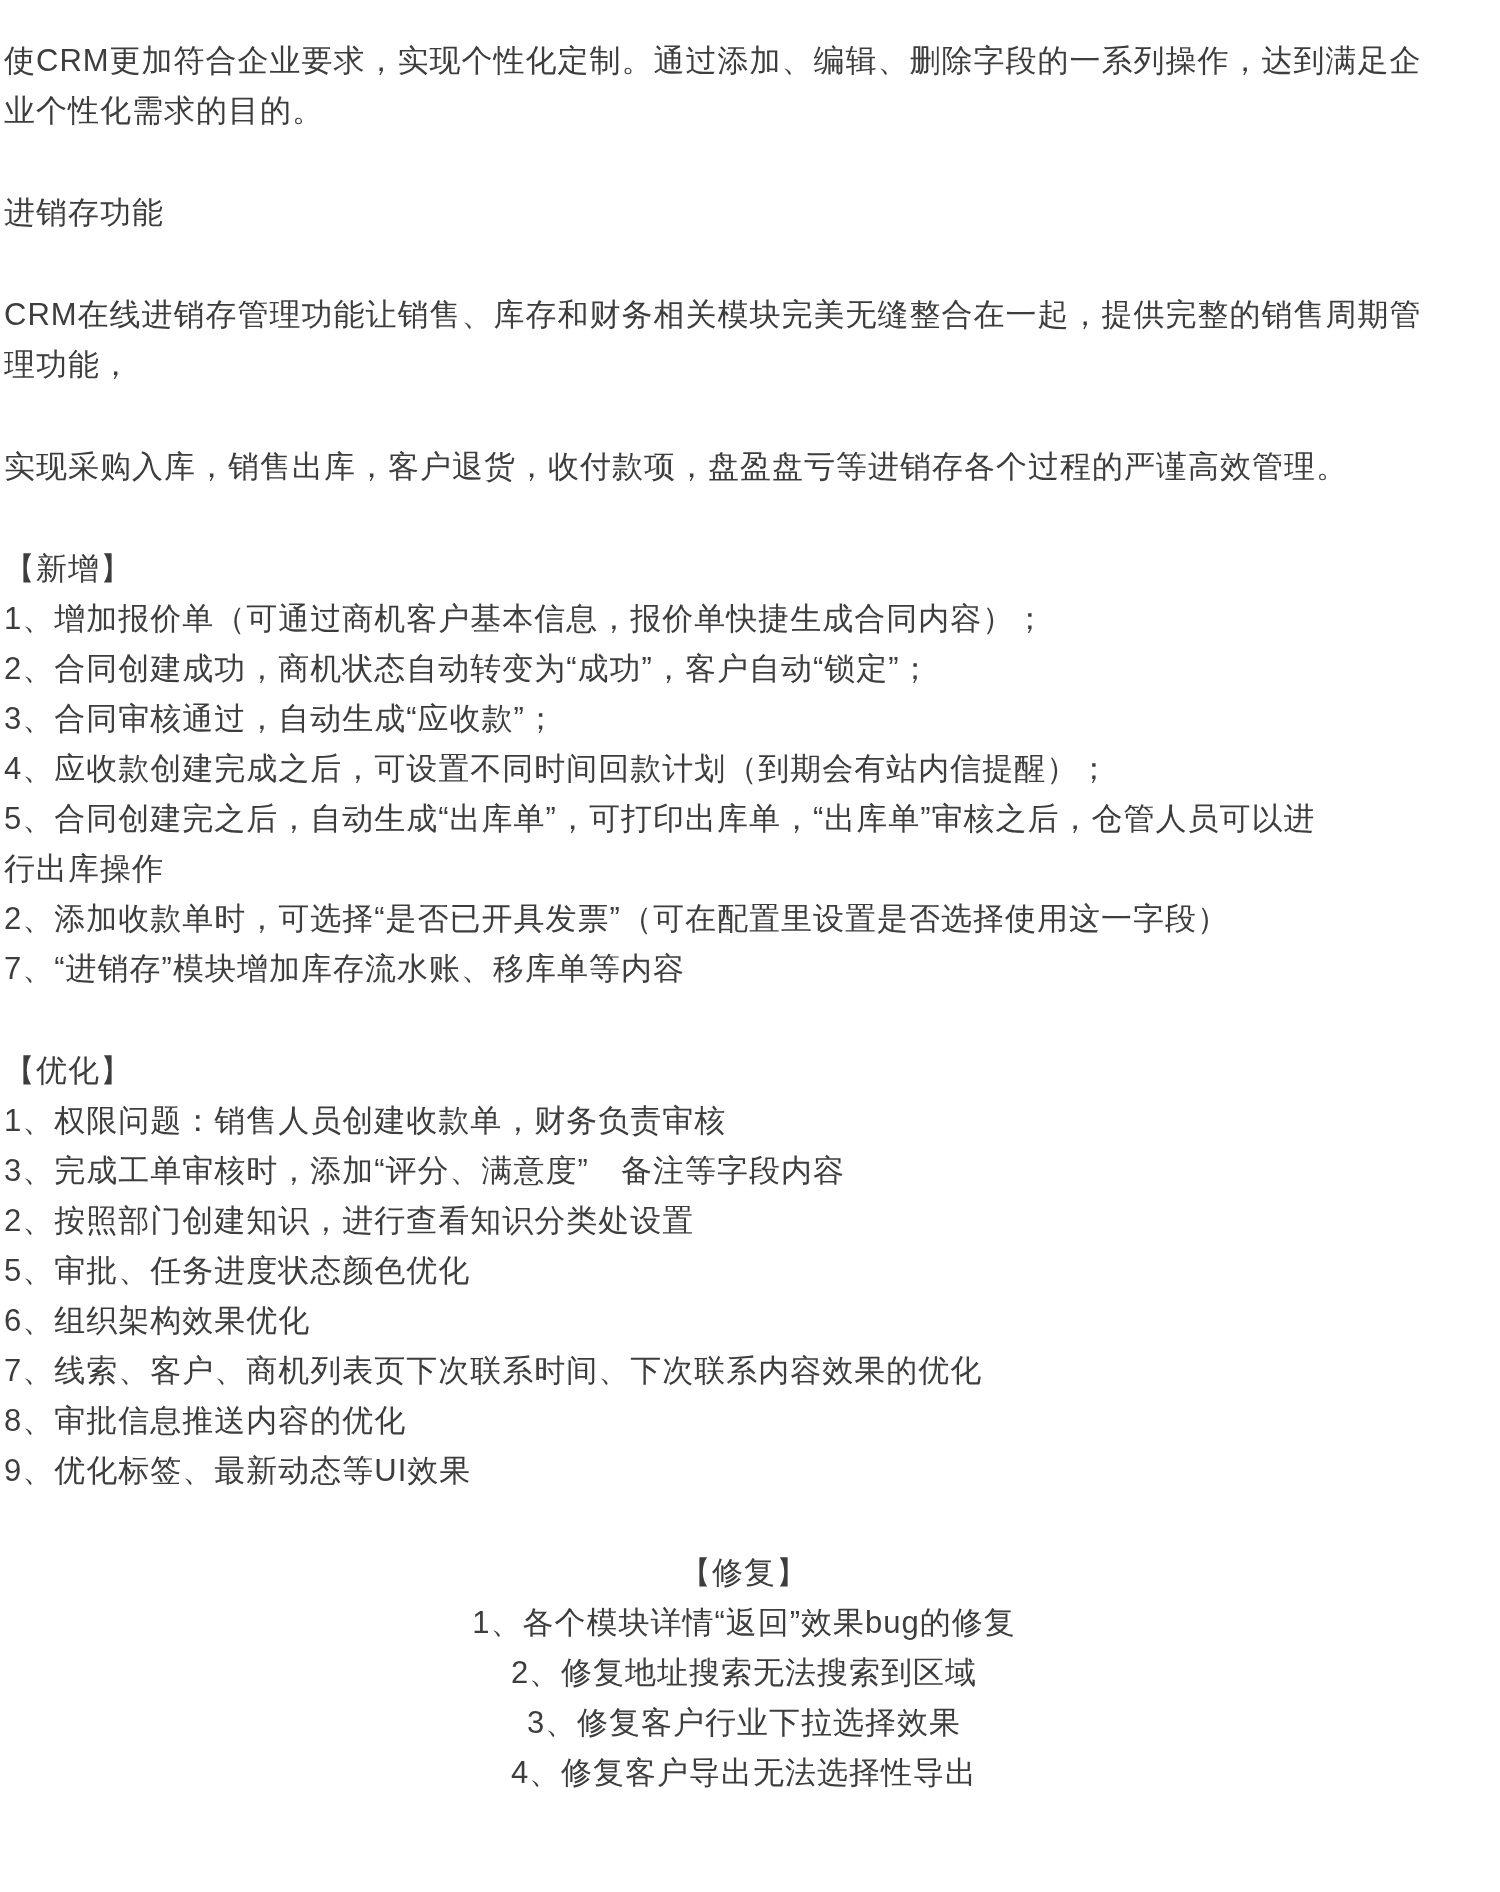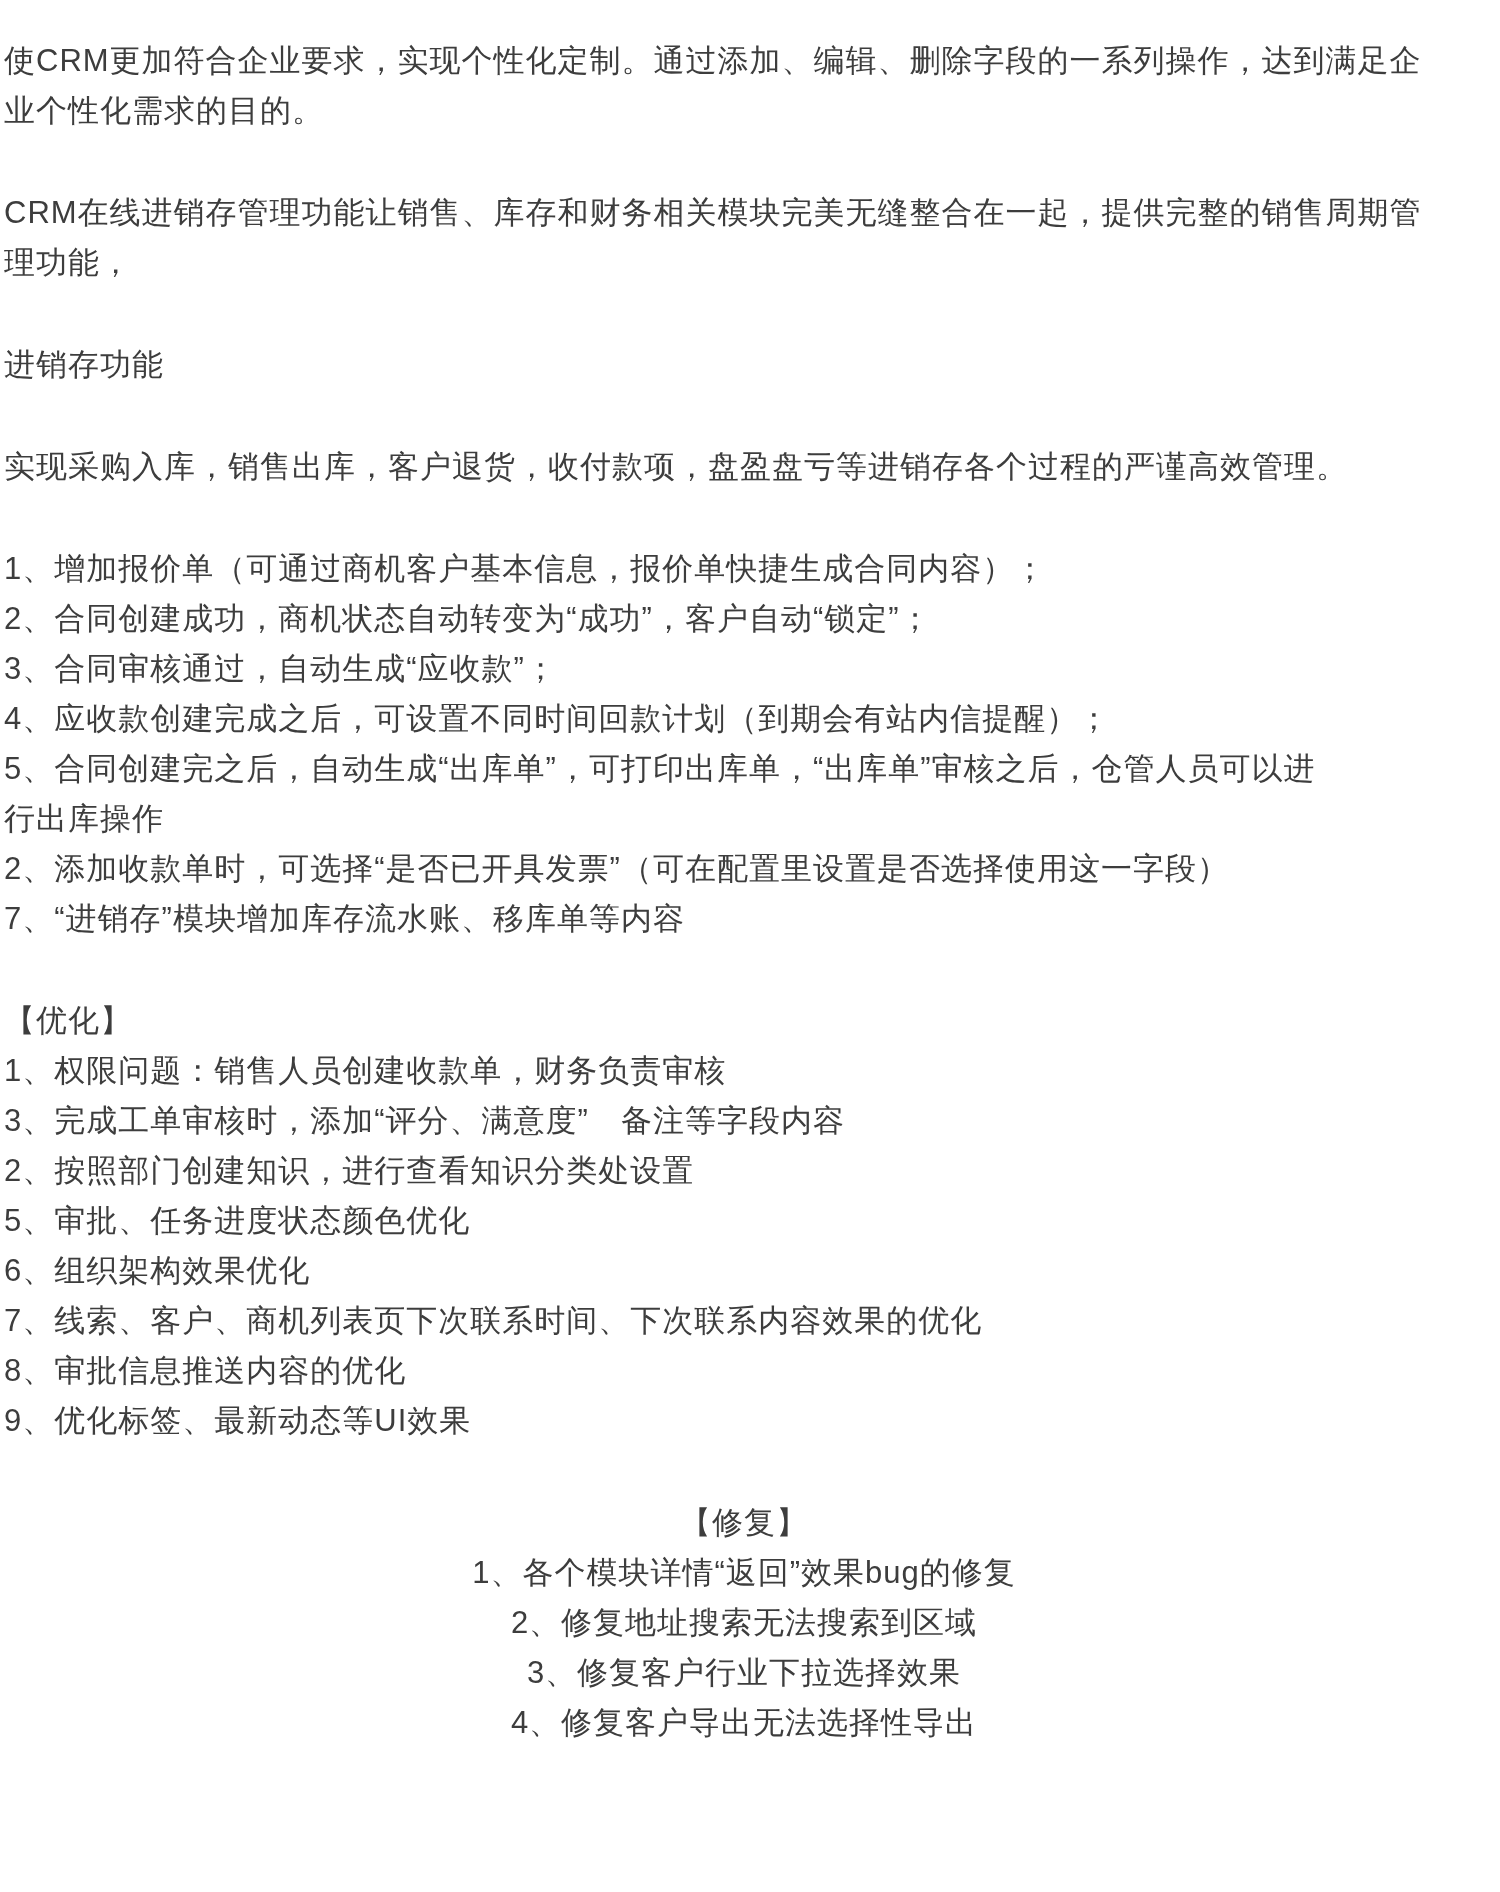"CRM在线进销存管理功能让销售、库存和财务相关模块完美无缝整合在一起，提供完整的" div.block { order: before "进销存功能" -> after "进销存功能" }
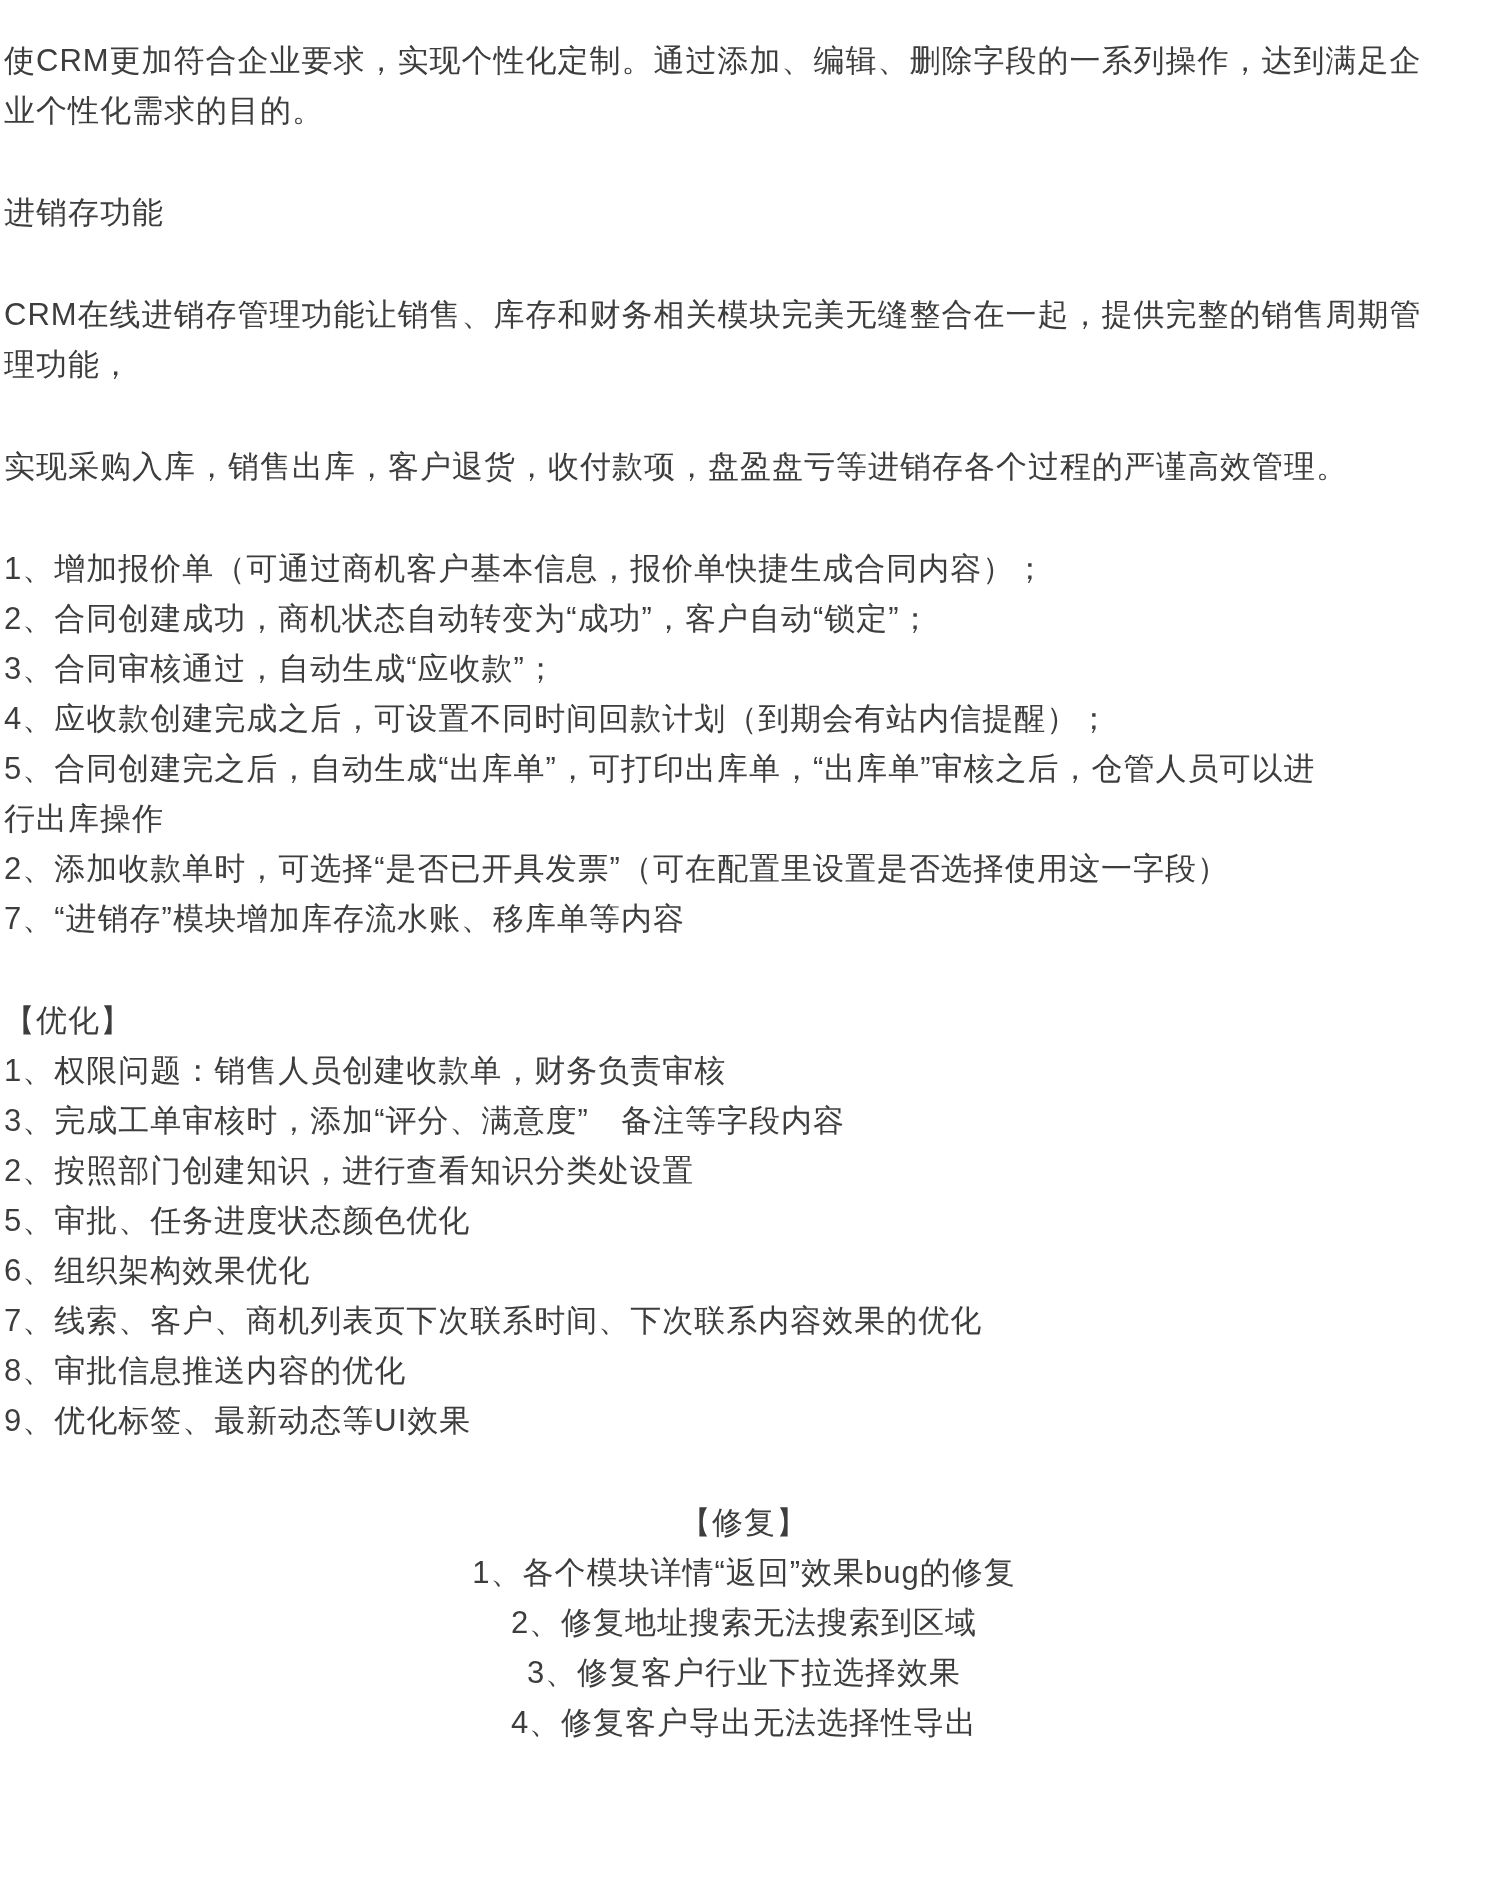"【新增】" div.line { html: none -> <div>【新增】</div> }
